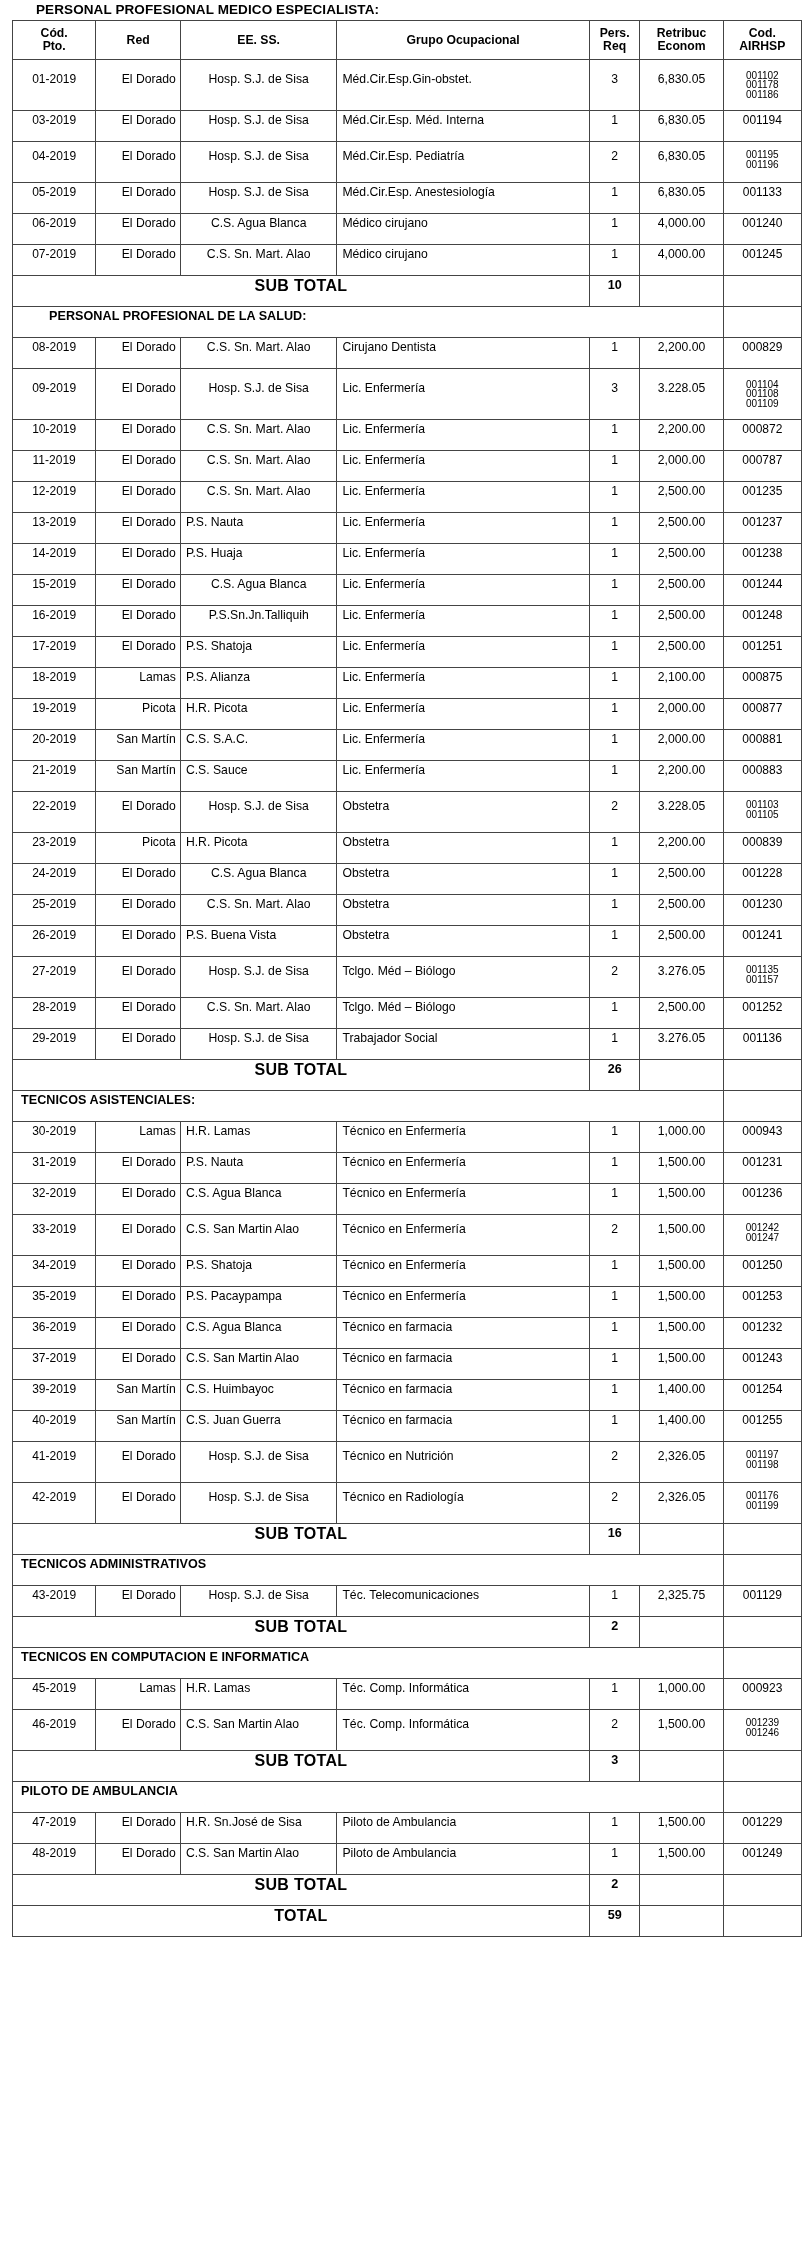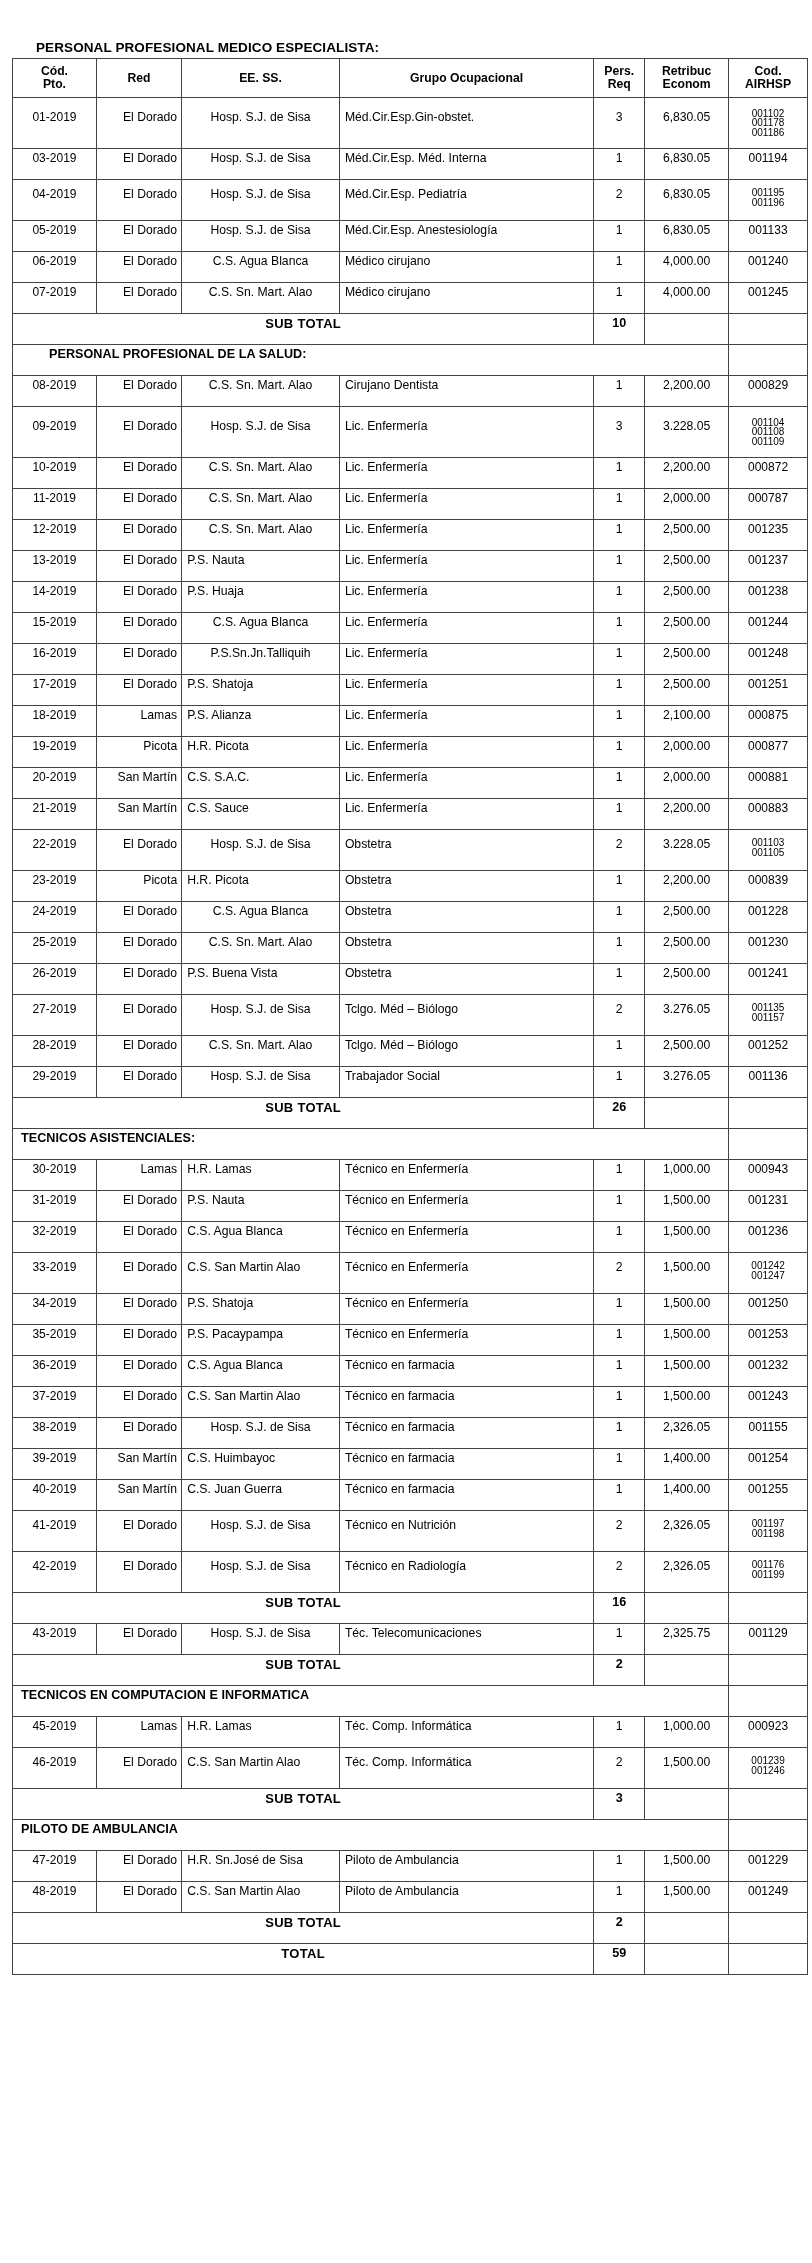"PERSONAL PROFESIONAL MEDICO" .page { margin-top: 38px -> none; padding: 0 4px 0 12px -> 0 10px 0 12px }
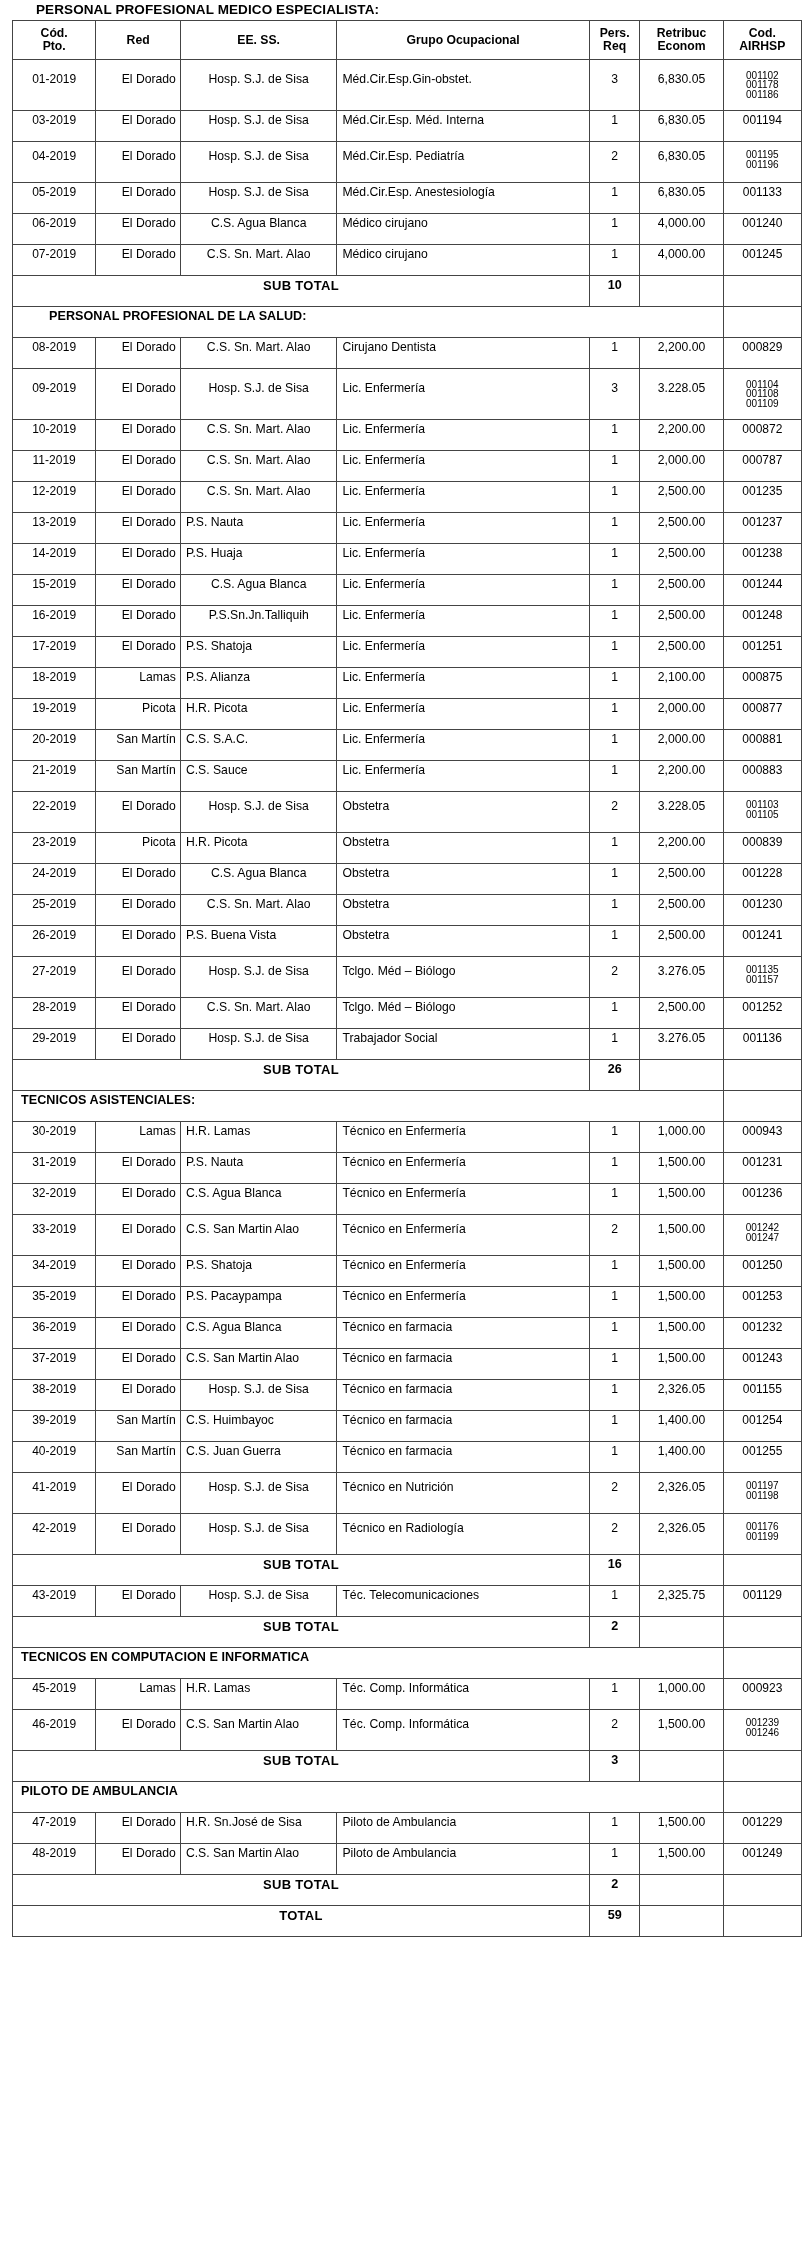"SUB TOTAL" .subtotal-label { font-size: 13px -> 16px }
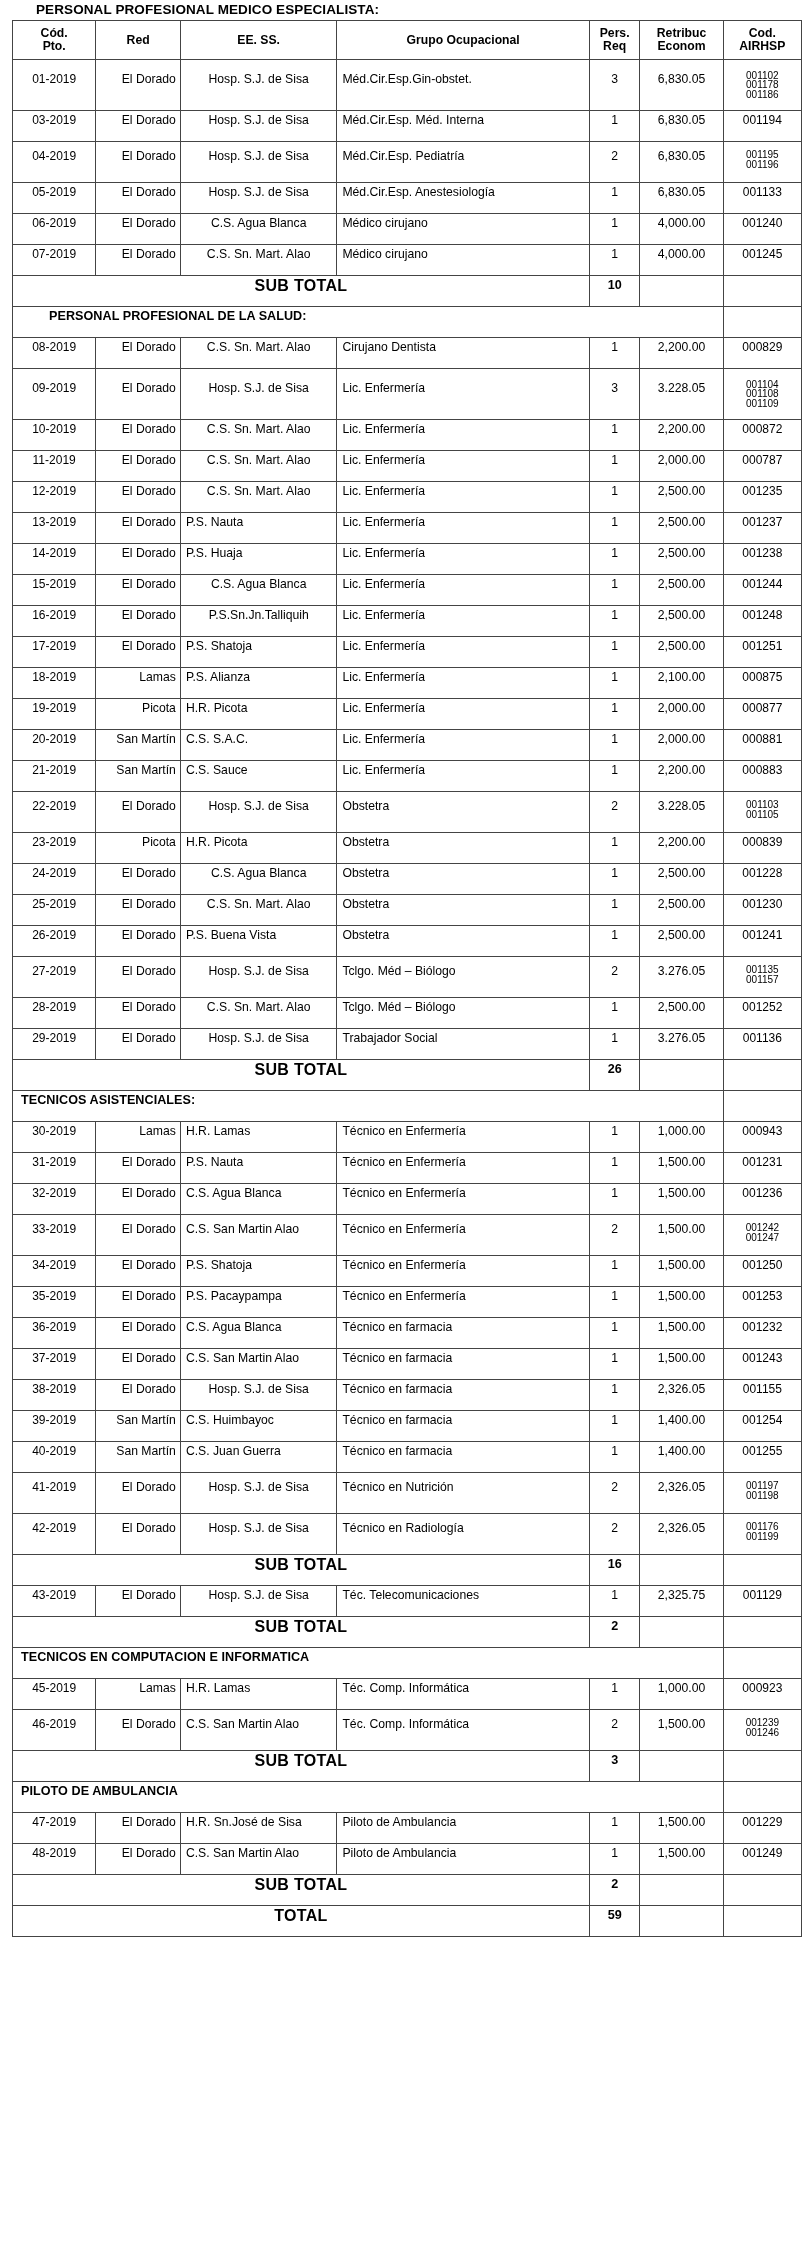"38-2019" tr.data-row { html: <tr> <td> <span>38-2019</span> </td> <td> <span>El Dorado</span> </td> <td> <span>Hosp. S.J. de Sisa</span> </td> <td> <span>Técnico en farmacia</span> </td> <td> <span>1</span> </td> <td> <span>2,326.05</span> </td> <td> <span>001155</span> </td> </tr> -> none }
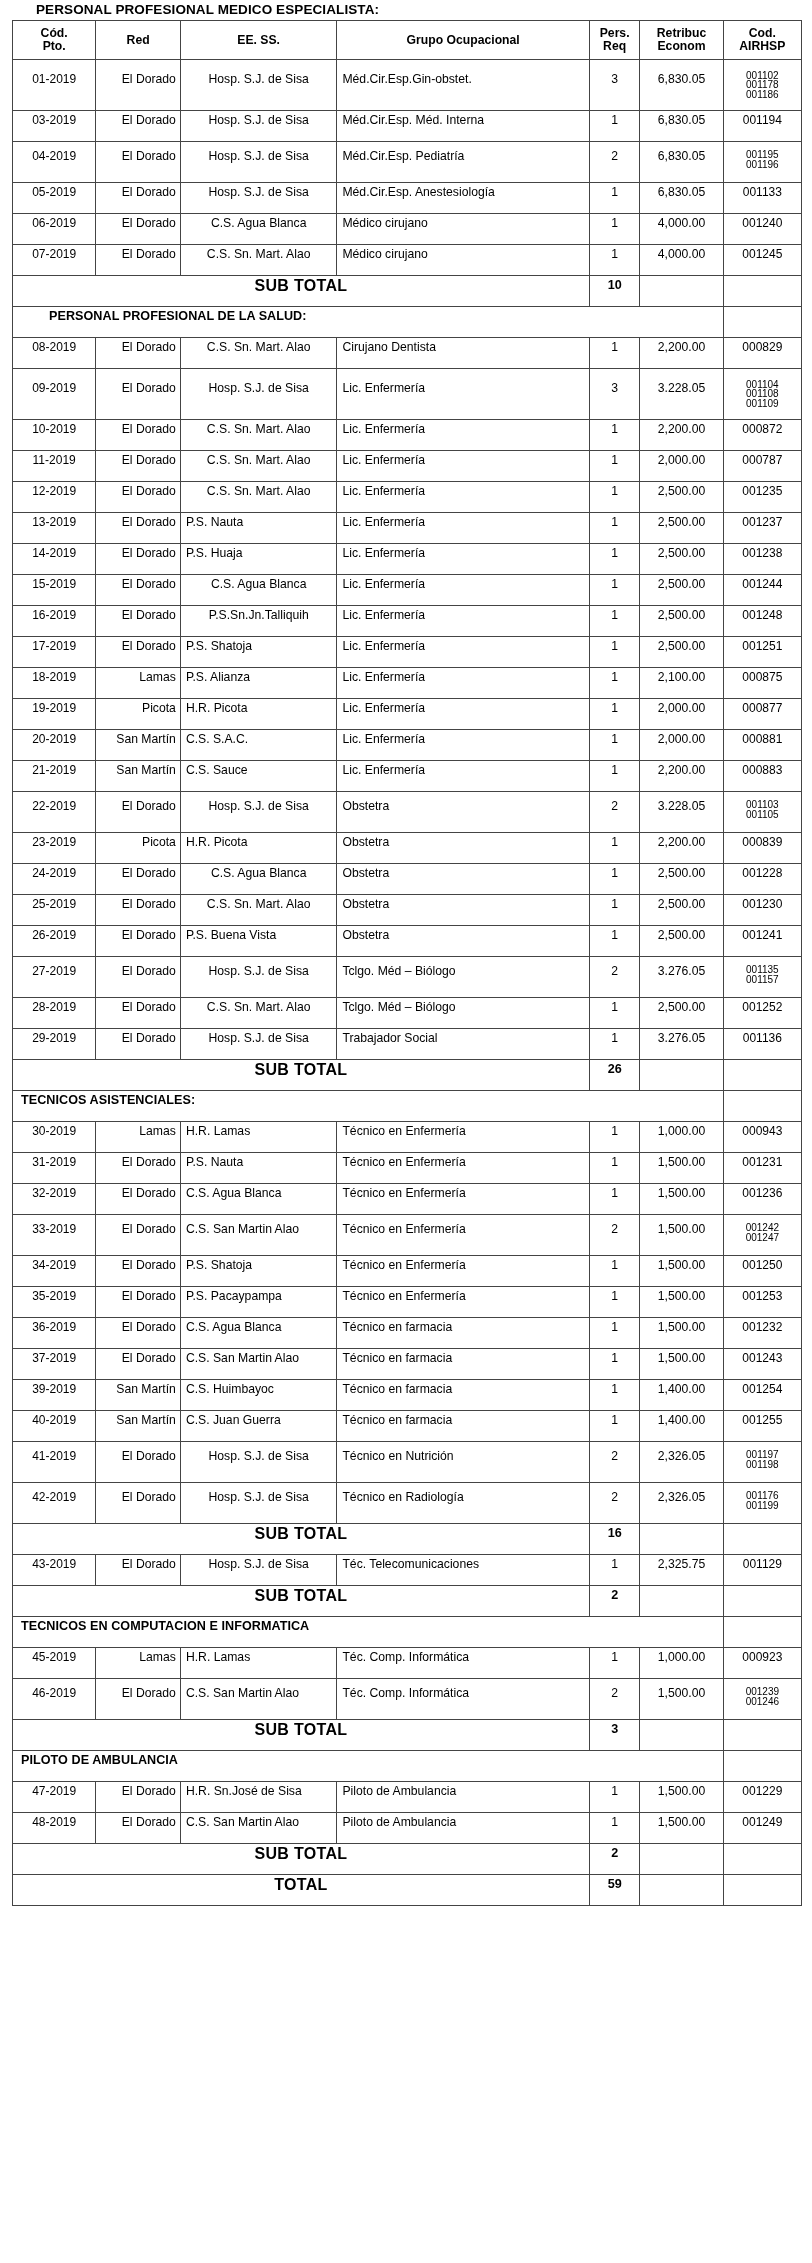"TECNICOS ADMINISTRATIVOS" tr.section-row { html: none -> <tr> <td> <span>TECNICOS ADMINISTRATIVOS</span> </td> <td></td> </tr> }
